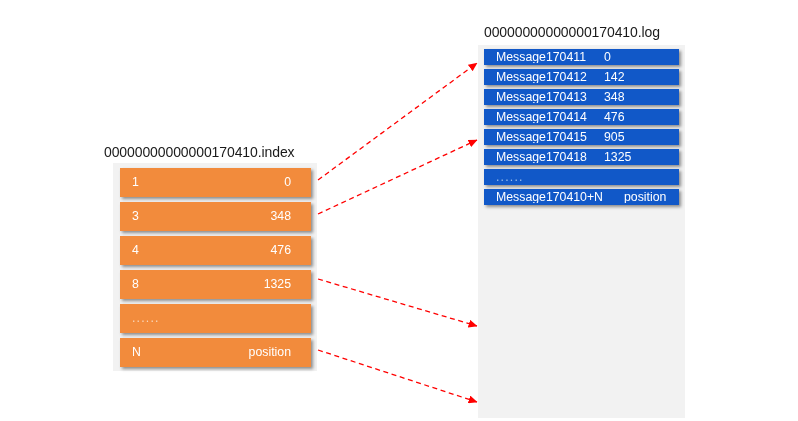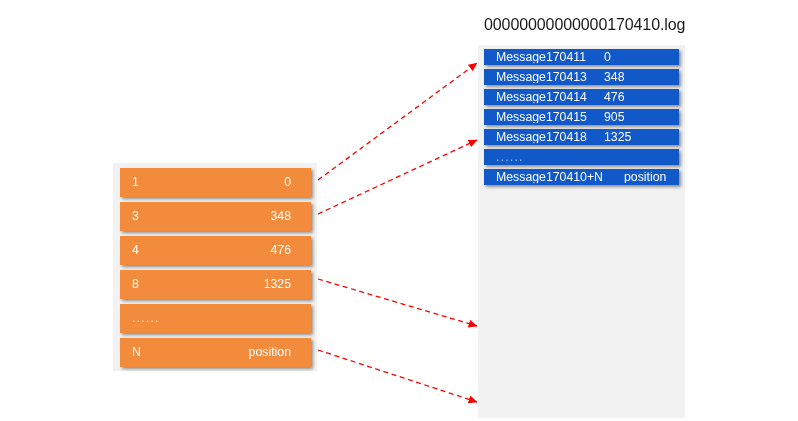"00000000000000170410.log" .file-title { font-size: 16px -> 14px; margin-top: none -> 8px }
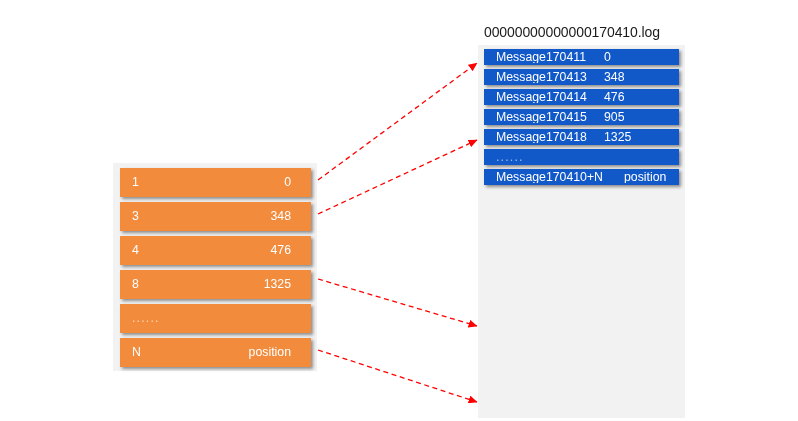"Message170412" div.row { html: none -> <div> <span>Message170412</span> <span>142</span> </div> }
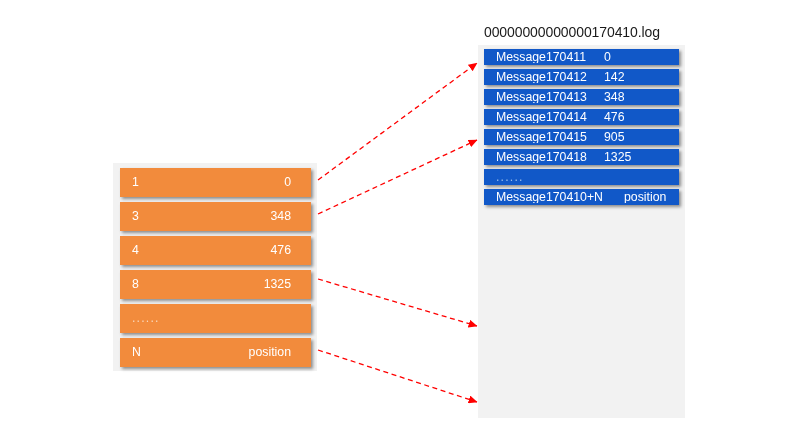"00000000000000170410.index" div.file-title { html: none -> <div>00000000000000170410.index</div> }
